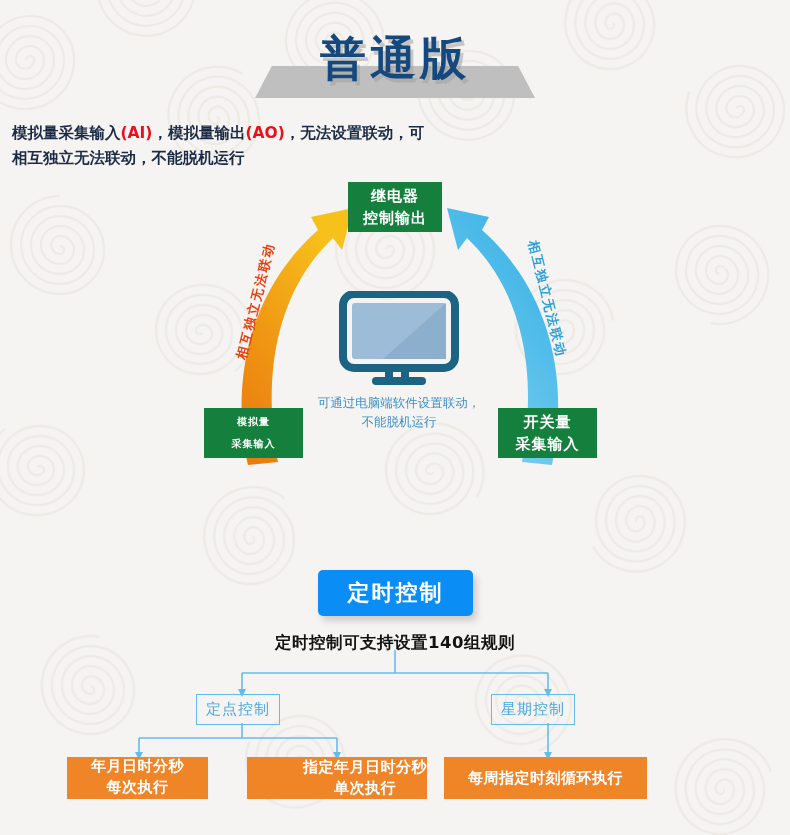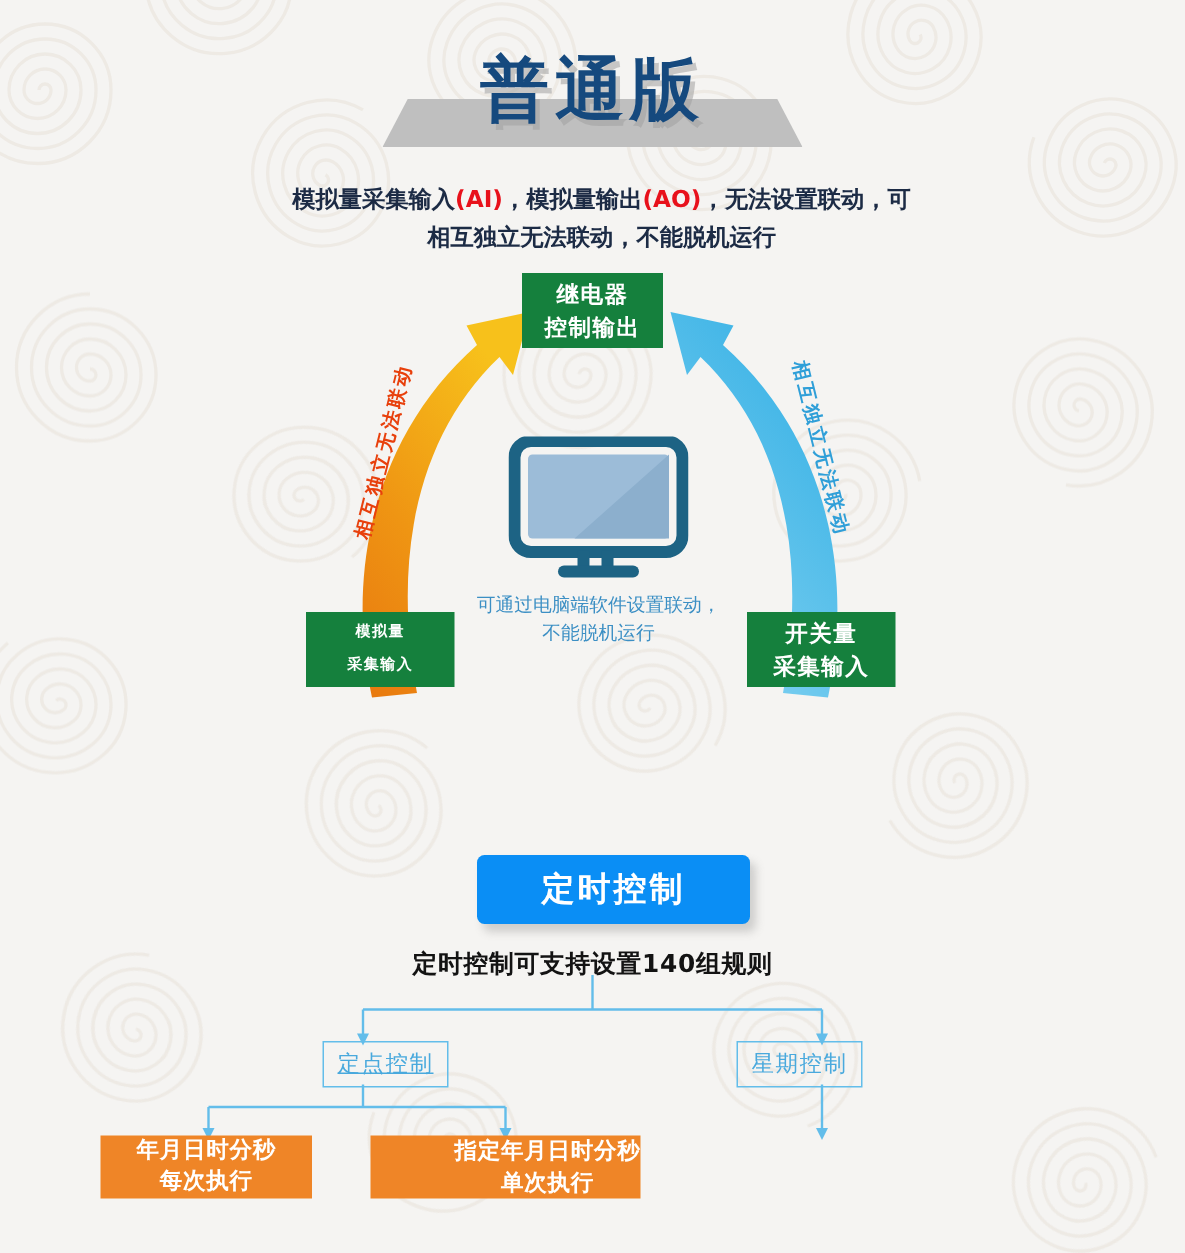"普通版" .banner-title { font-family: Liberation Sans, sans-serif -> Liberation Serif, serif }
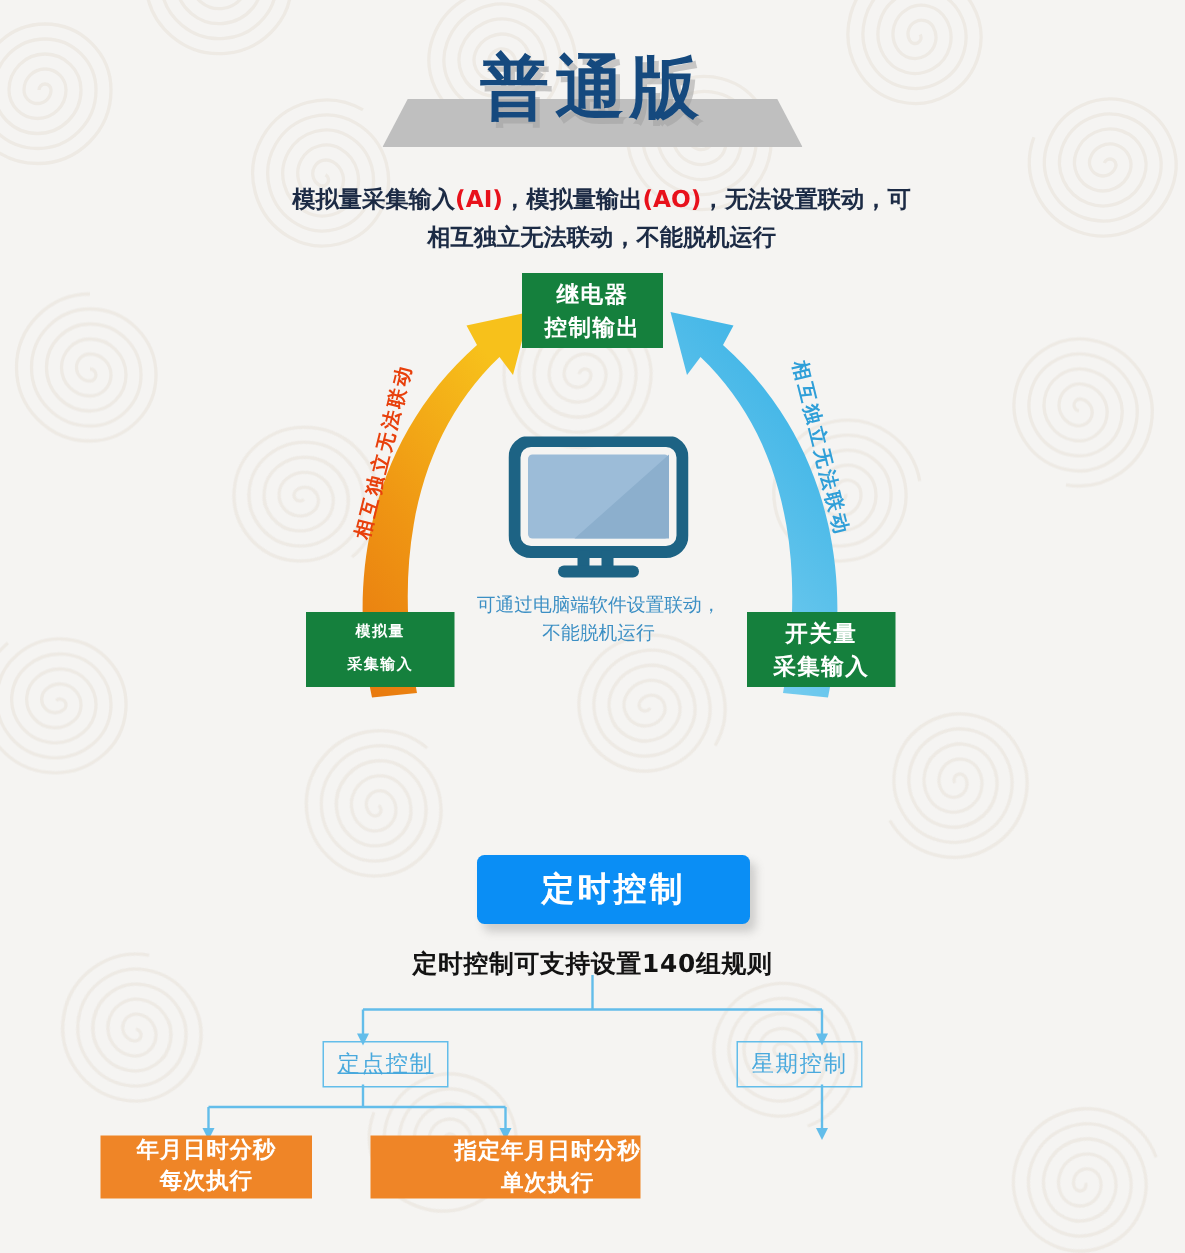"模拟量采集输入(AI)，模拟量输出(AO)，无法设置联动，可" .desc-text { text-align: center -> left }
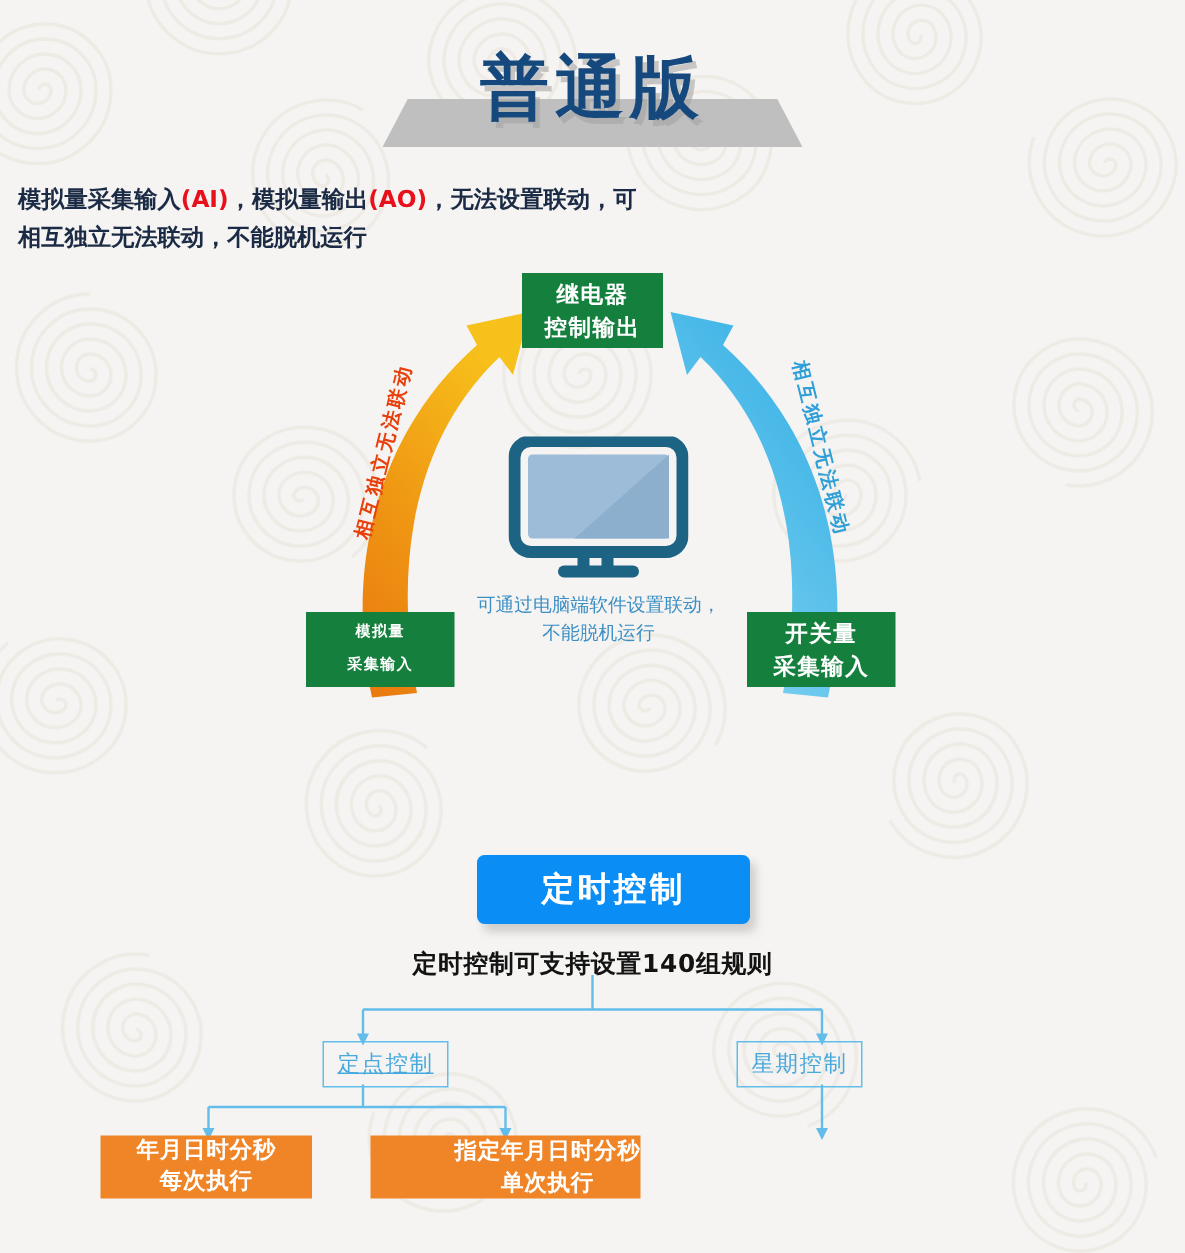"定时控制" div.timer-box { width: 182px -> 155px }
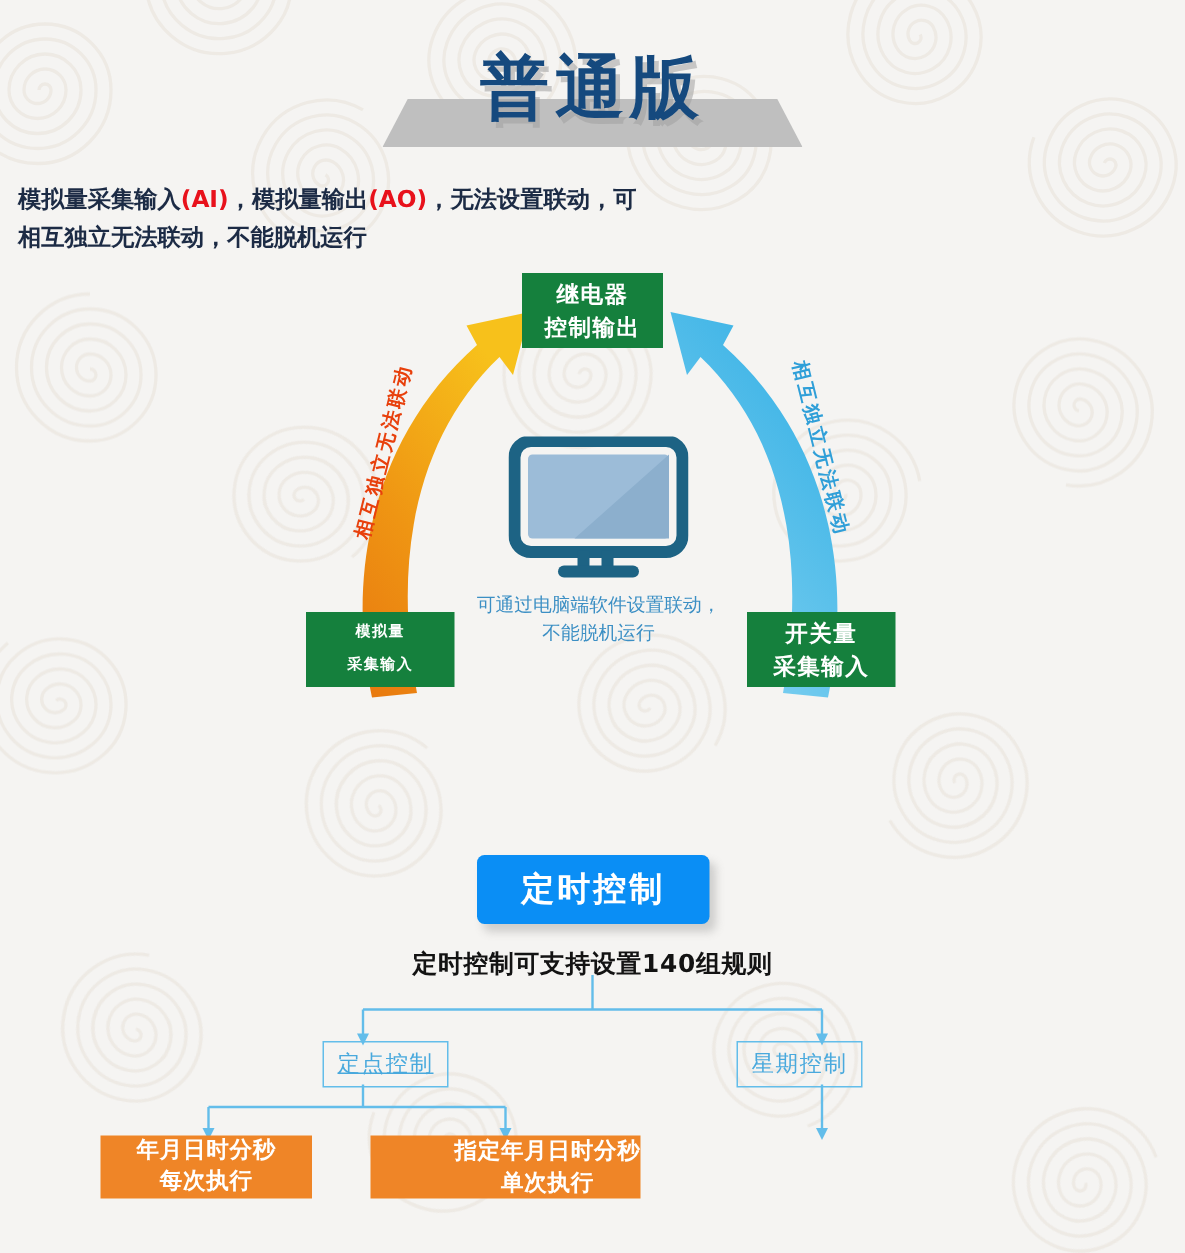"定点控制" div.node-box { left: 215px -> 196px; text-decoration: underline -> none }
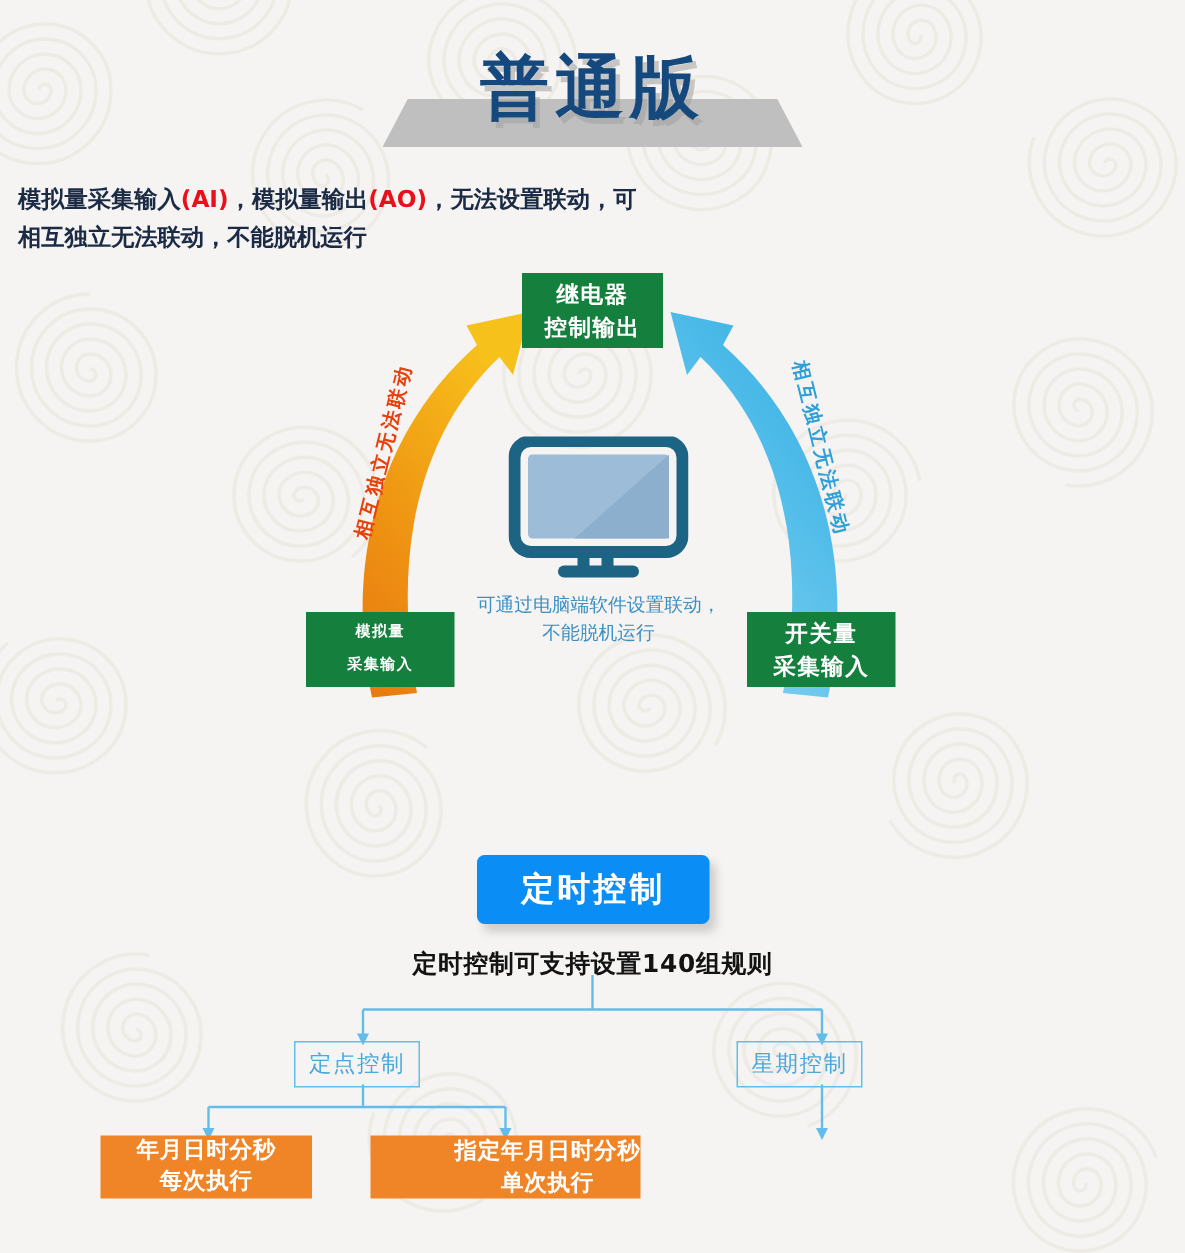"每周指定时刻循环执行" div.orange-box { html: none -> <div> <div>每周指定时刻循环执行</div> </div> }
